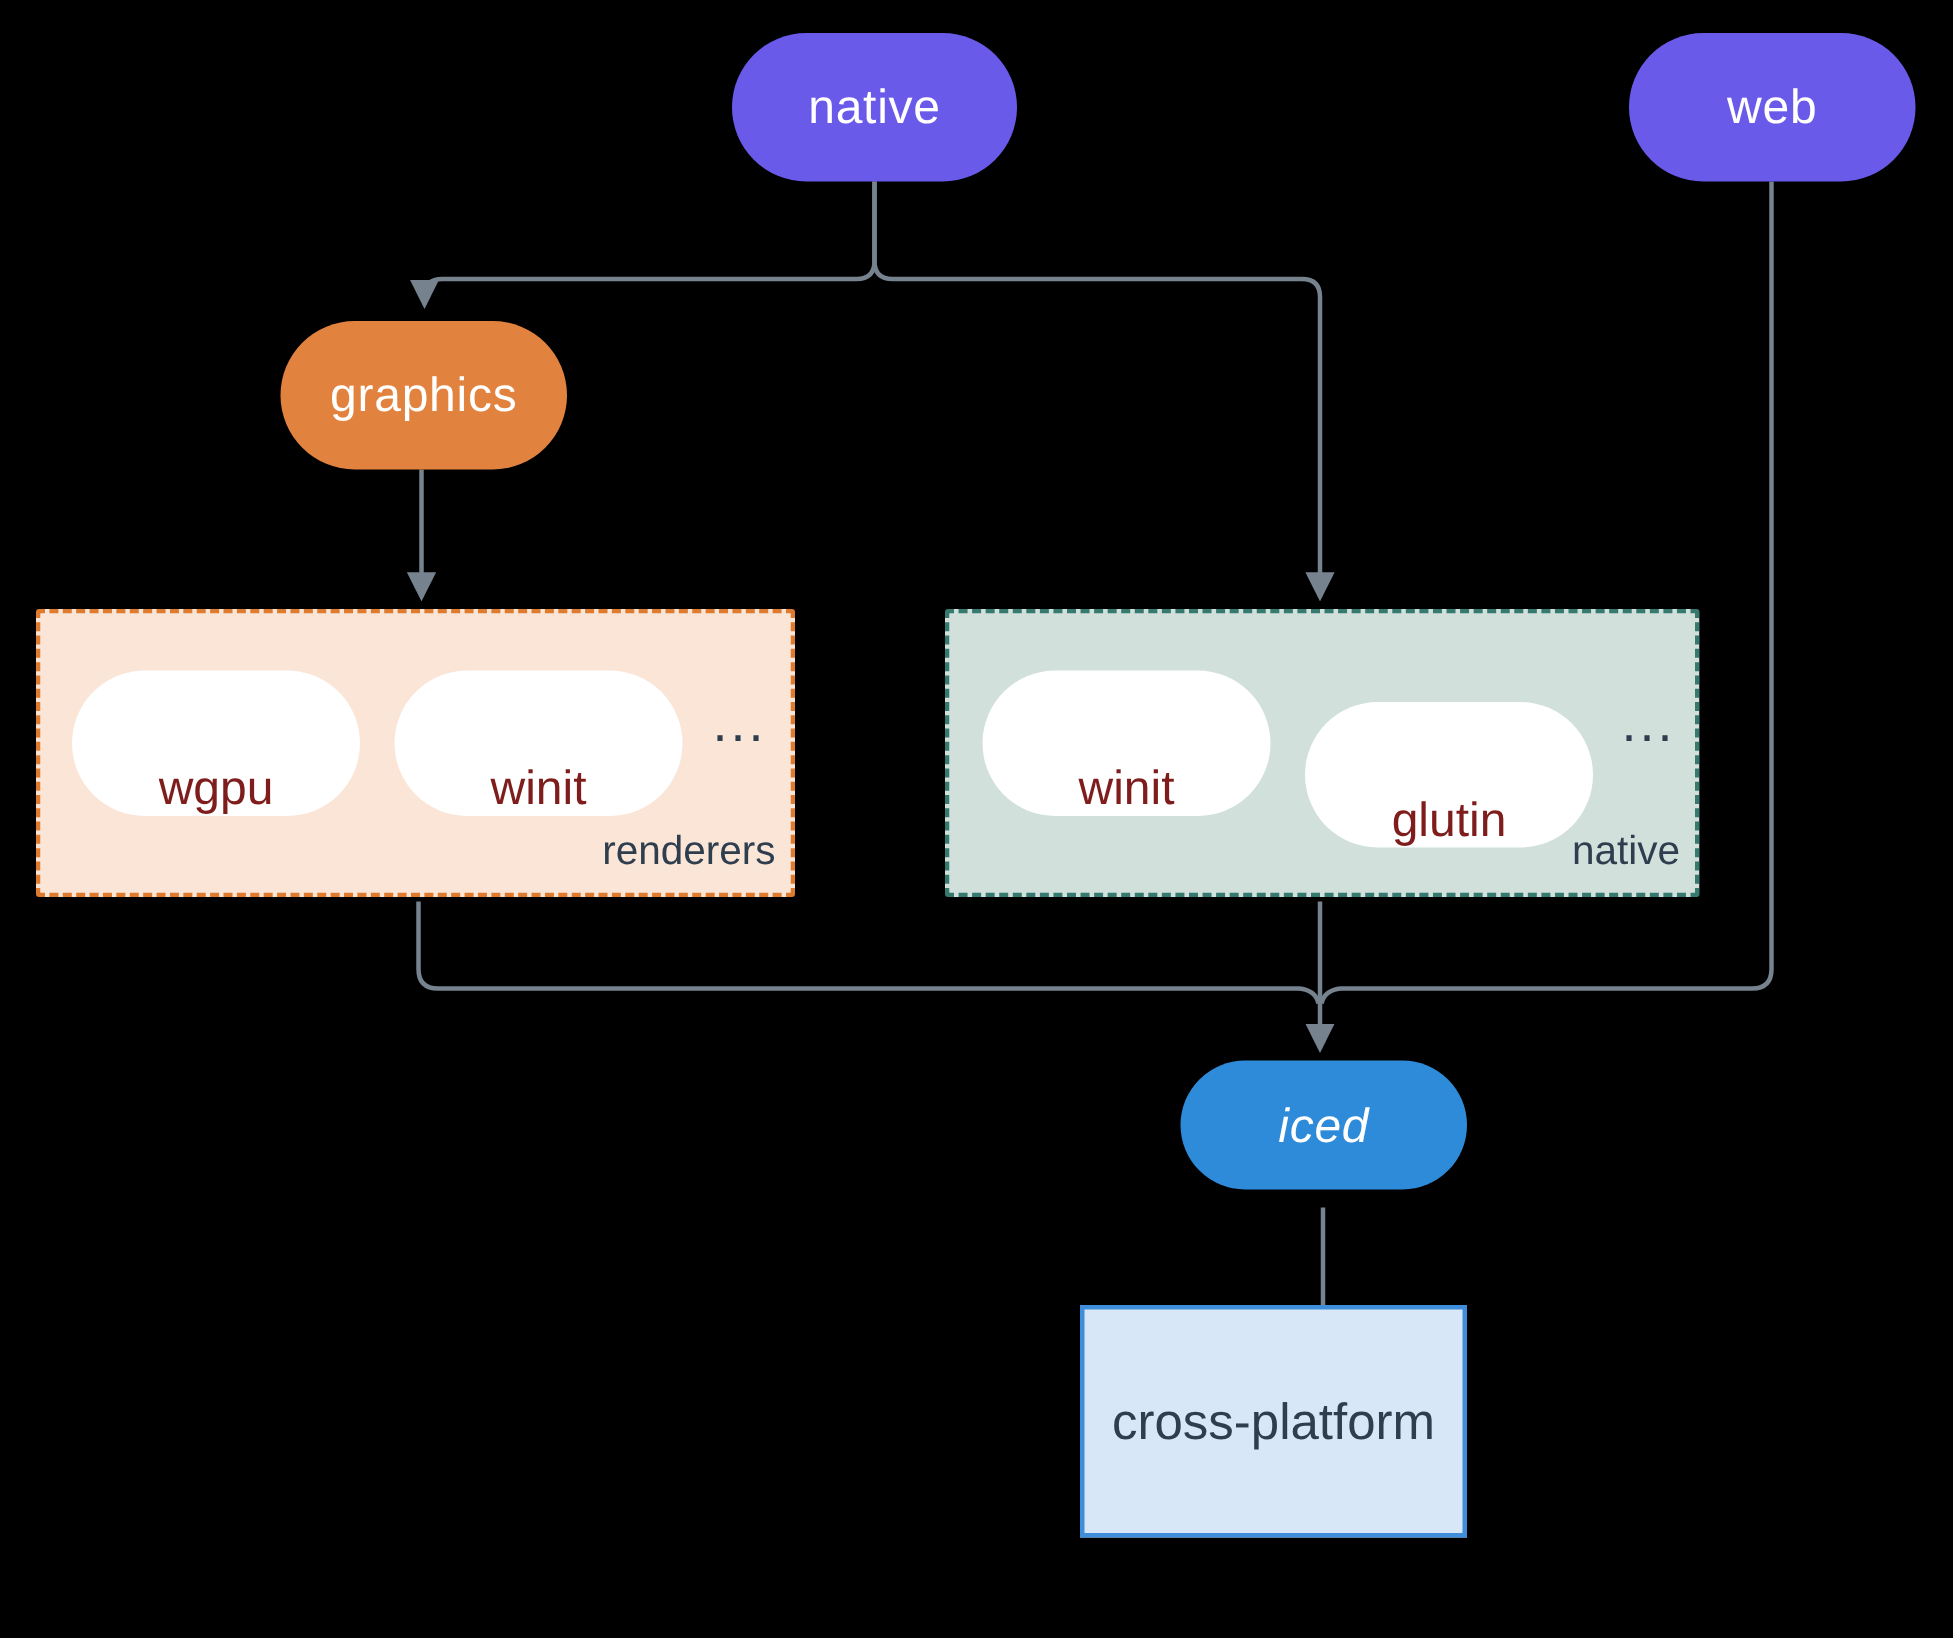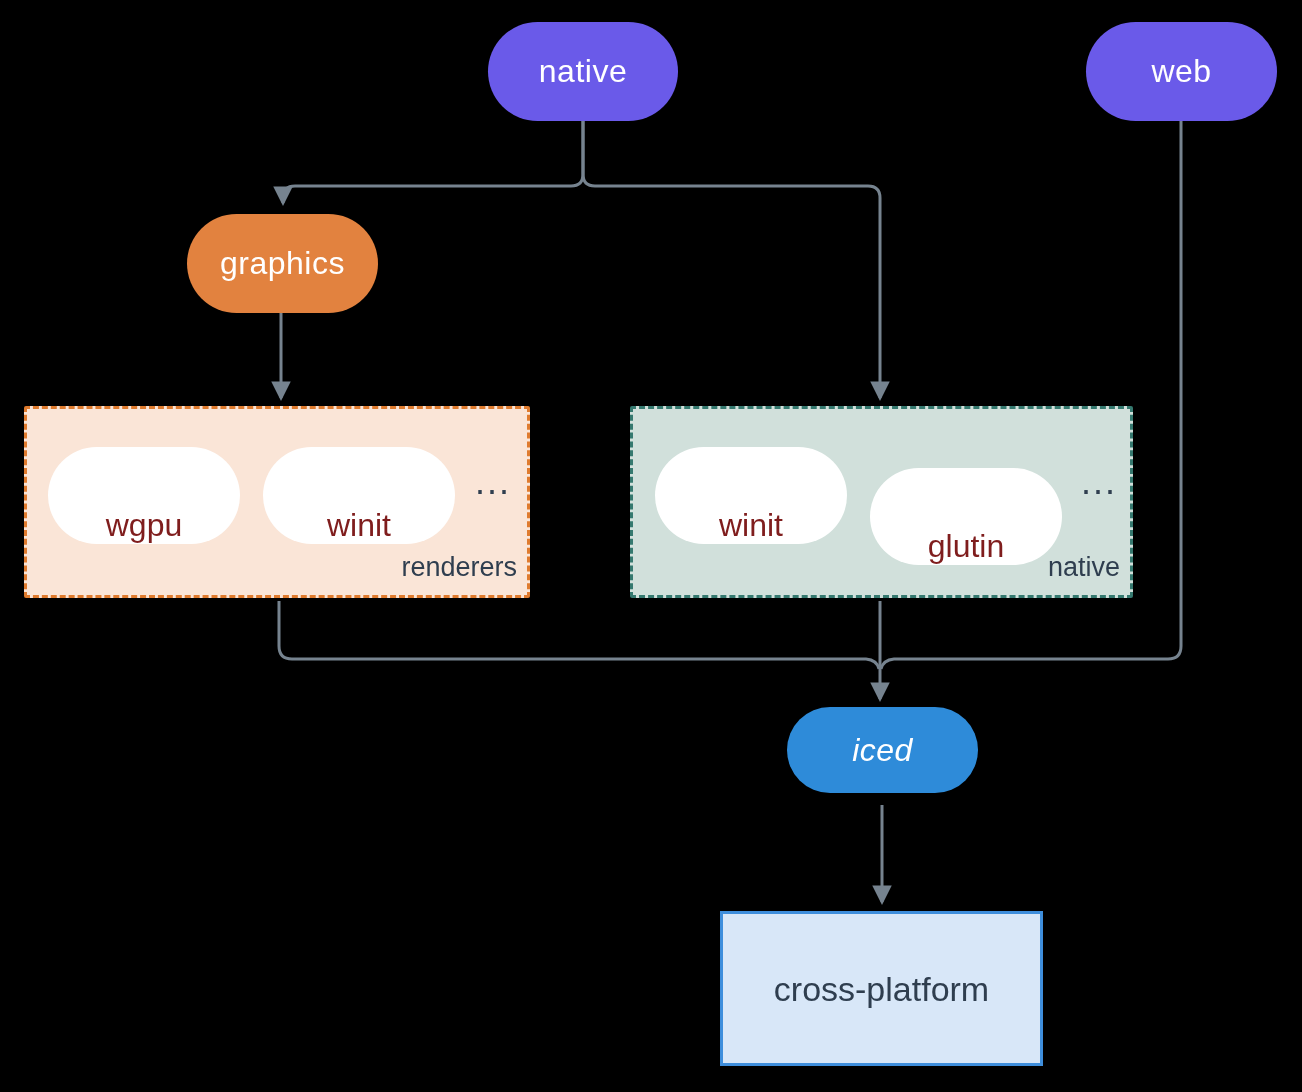"cross-platform" .app-box { top: 911px -> 870px; width: 323px -> 258px }
